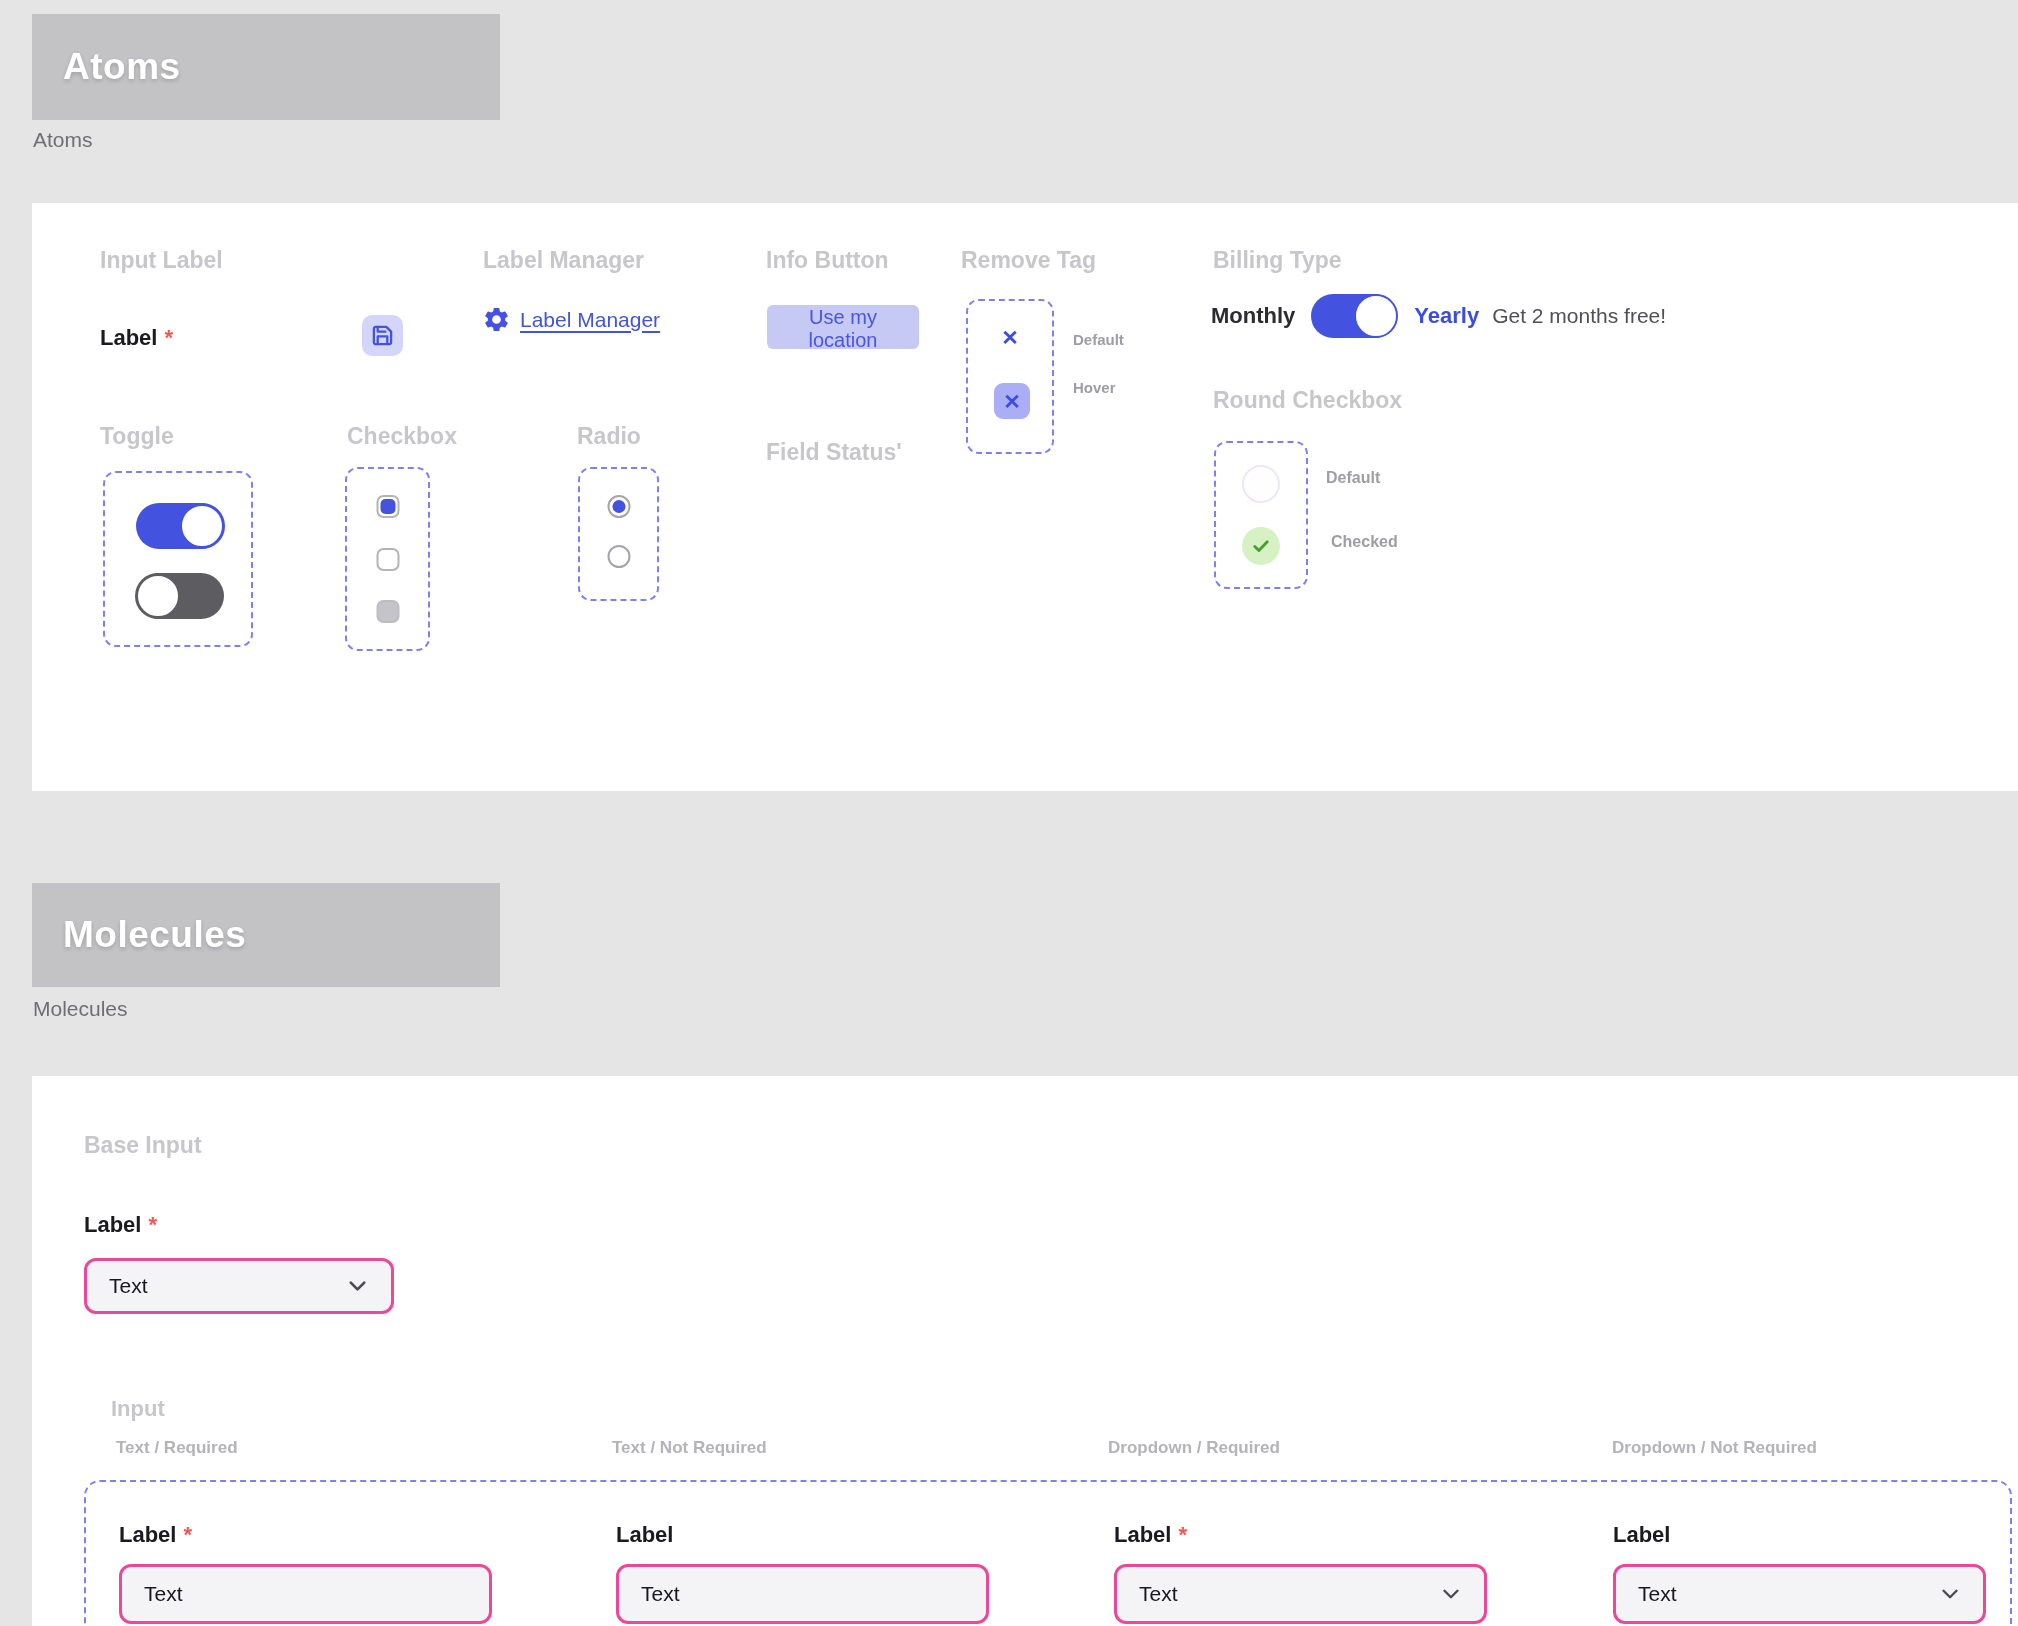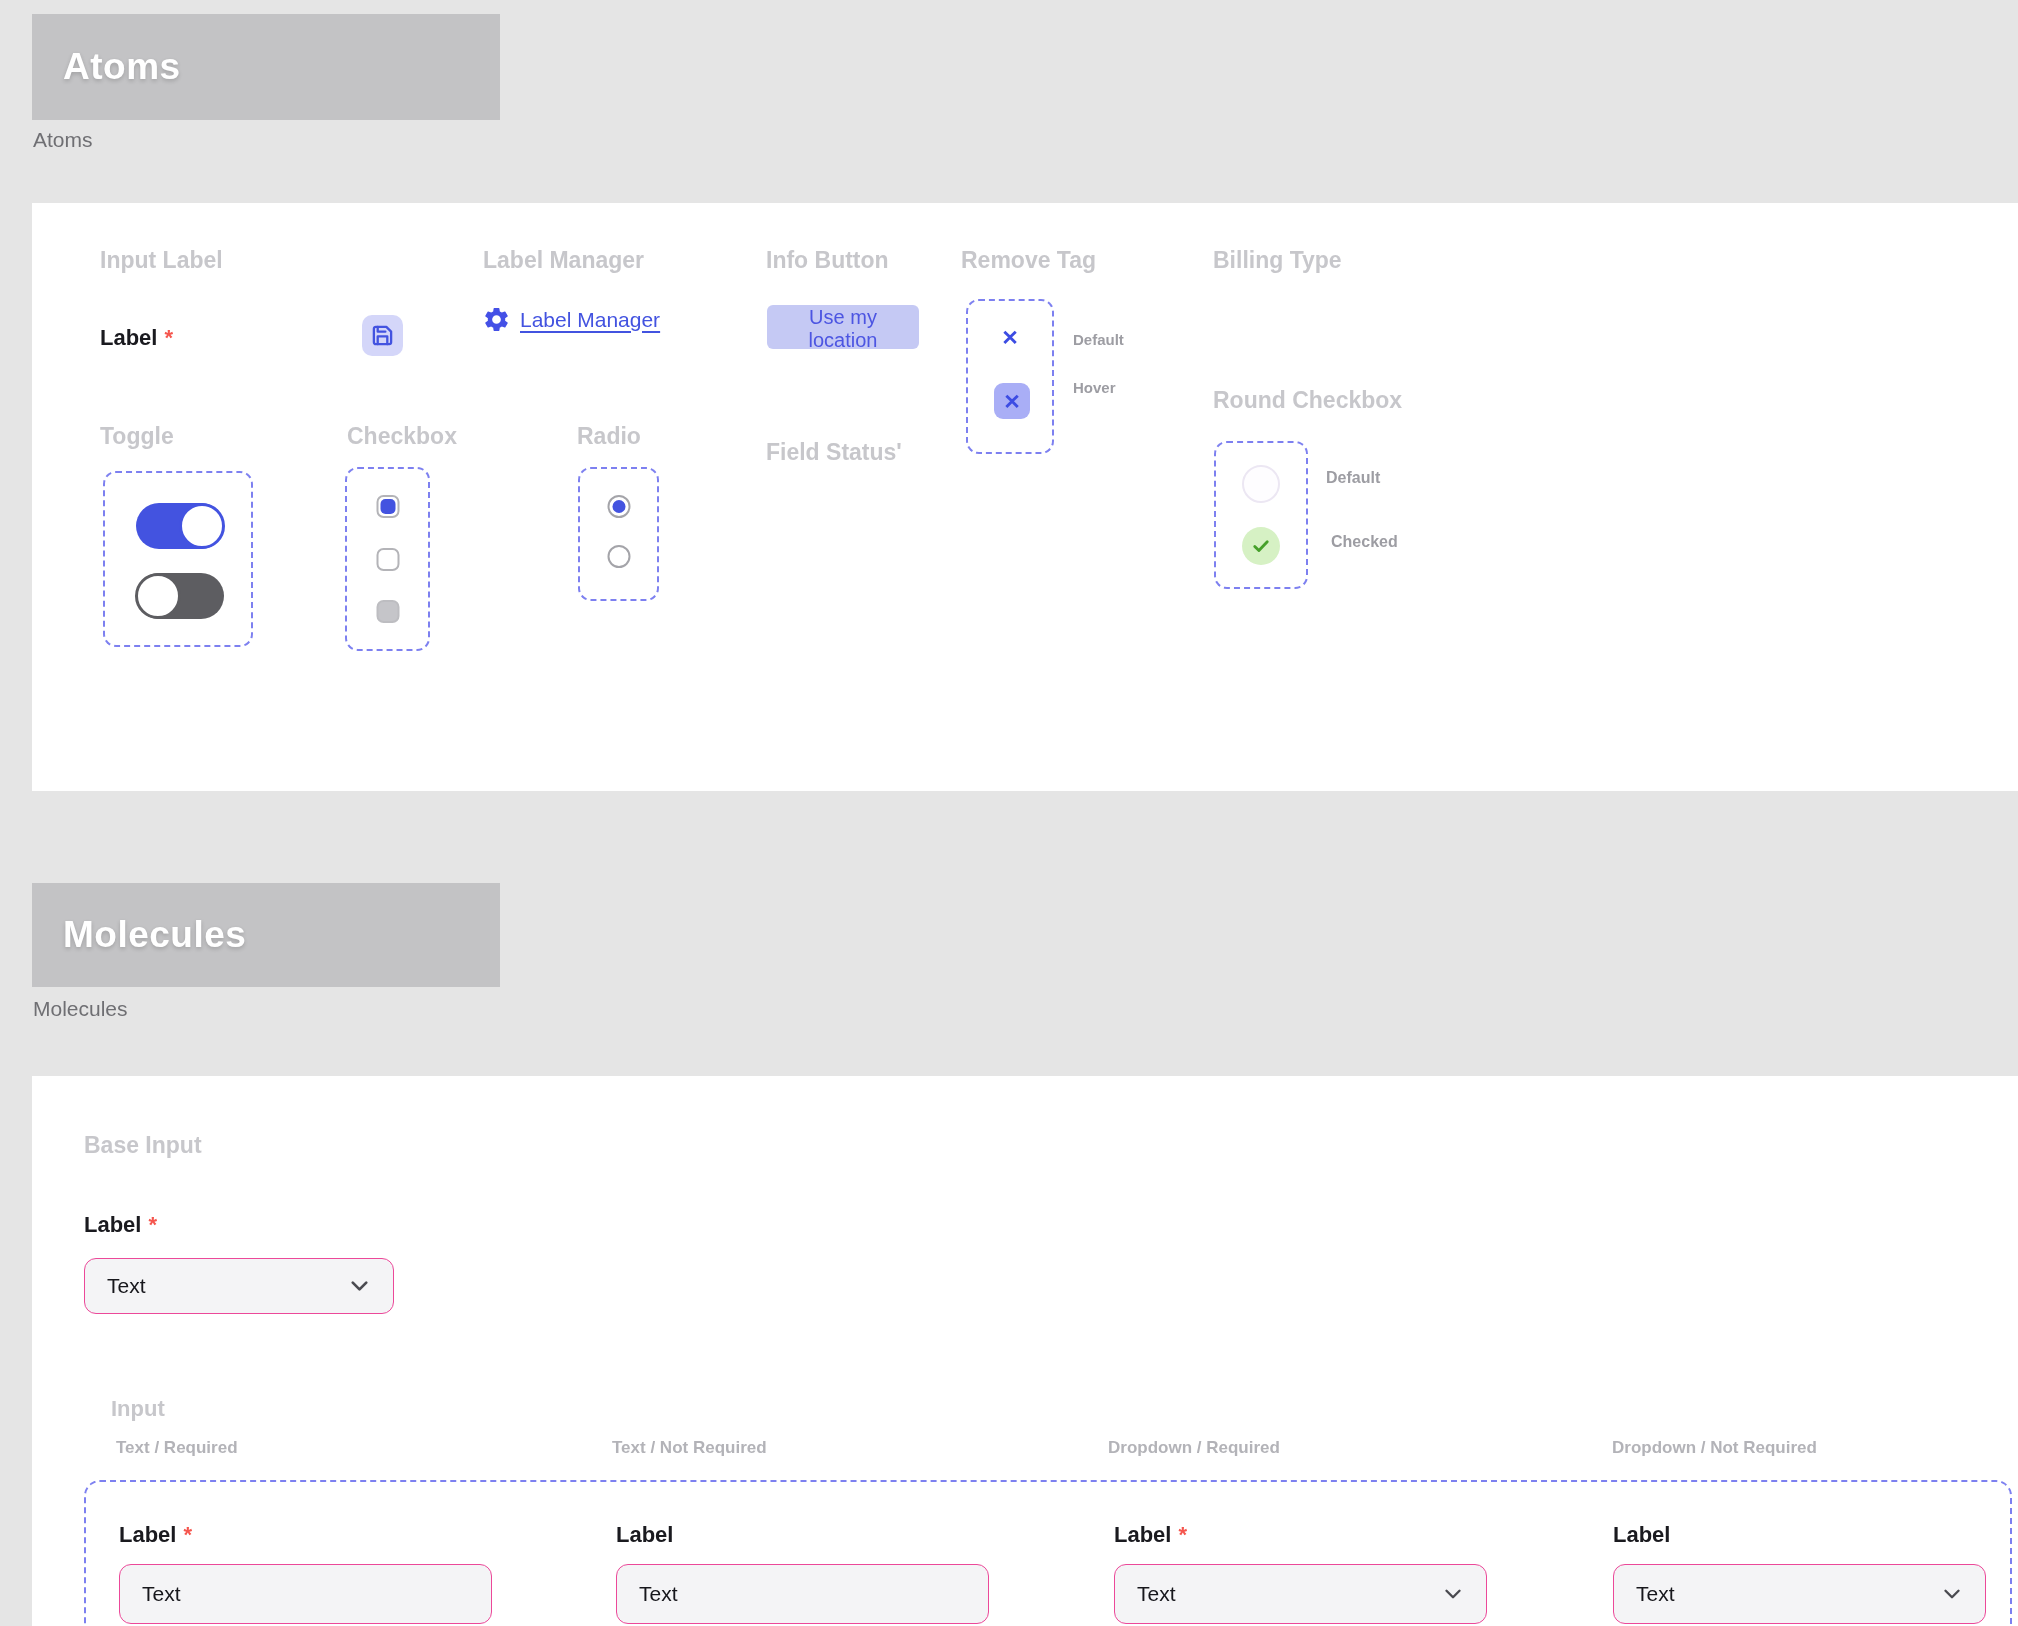"Monthly" div.billing-row { html: none -> <div> <span>Monthly</span> <div> <div></div> </div> <span>Yearly</span> <span>Get 2 months free!</span> </div> }
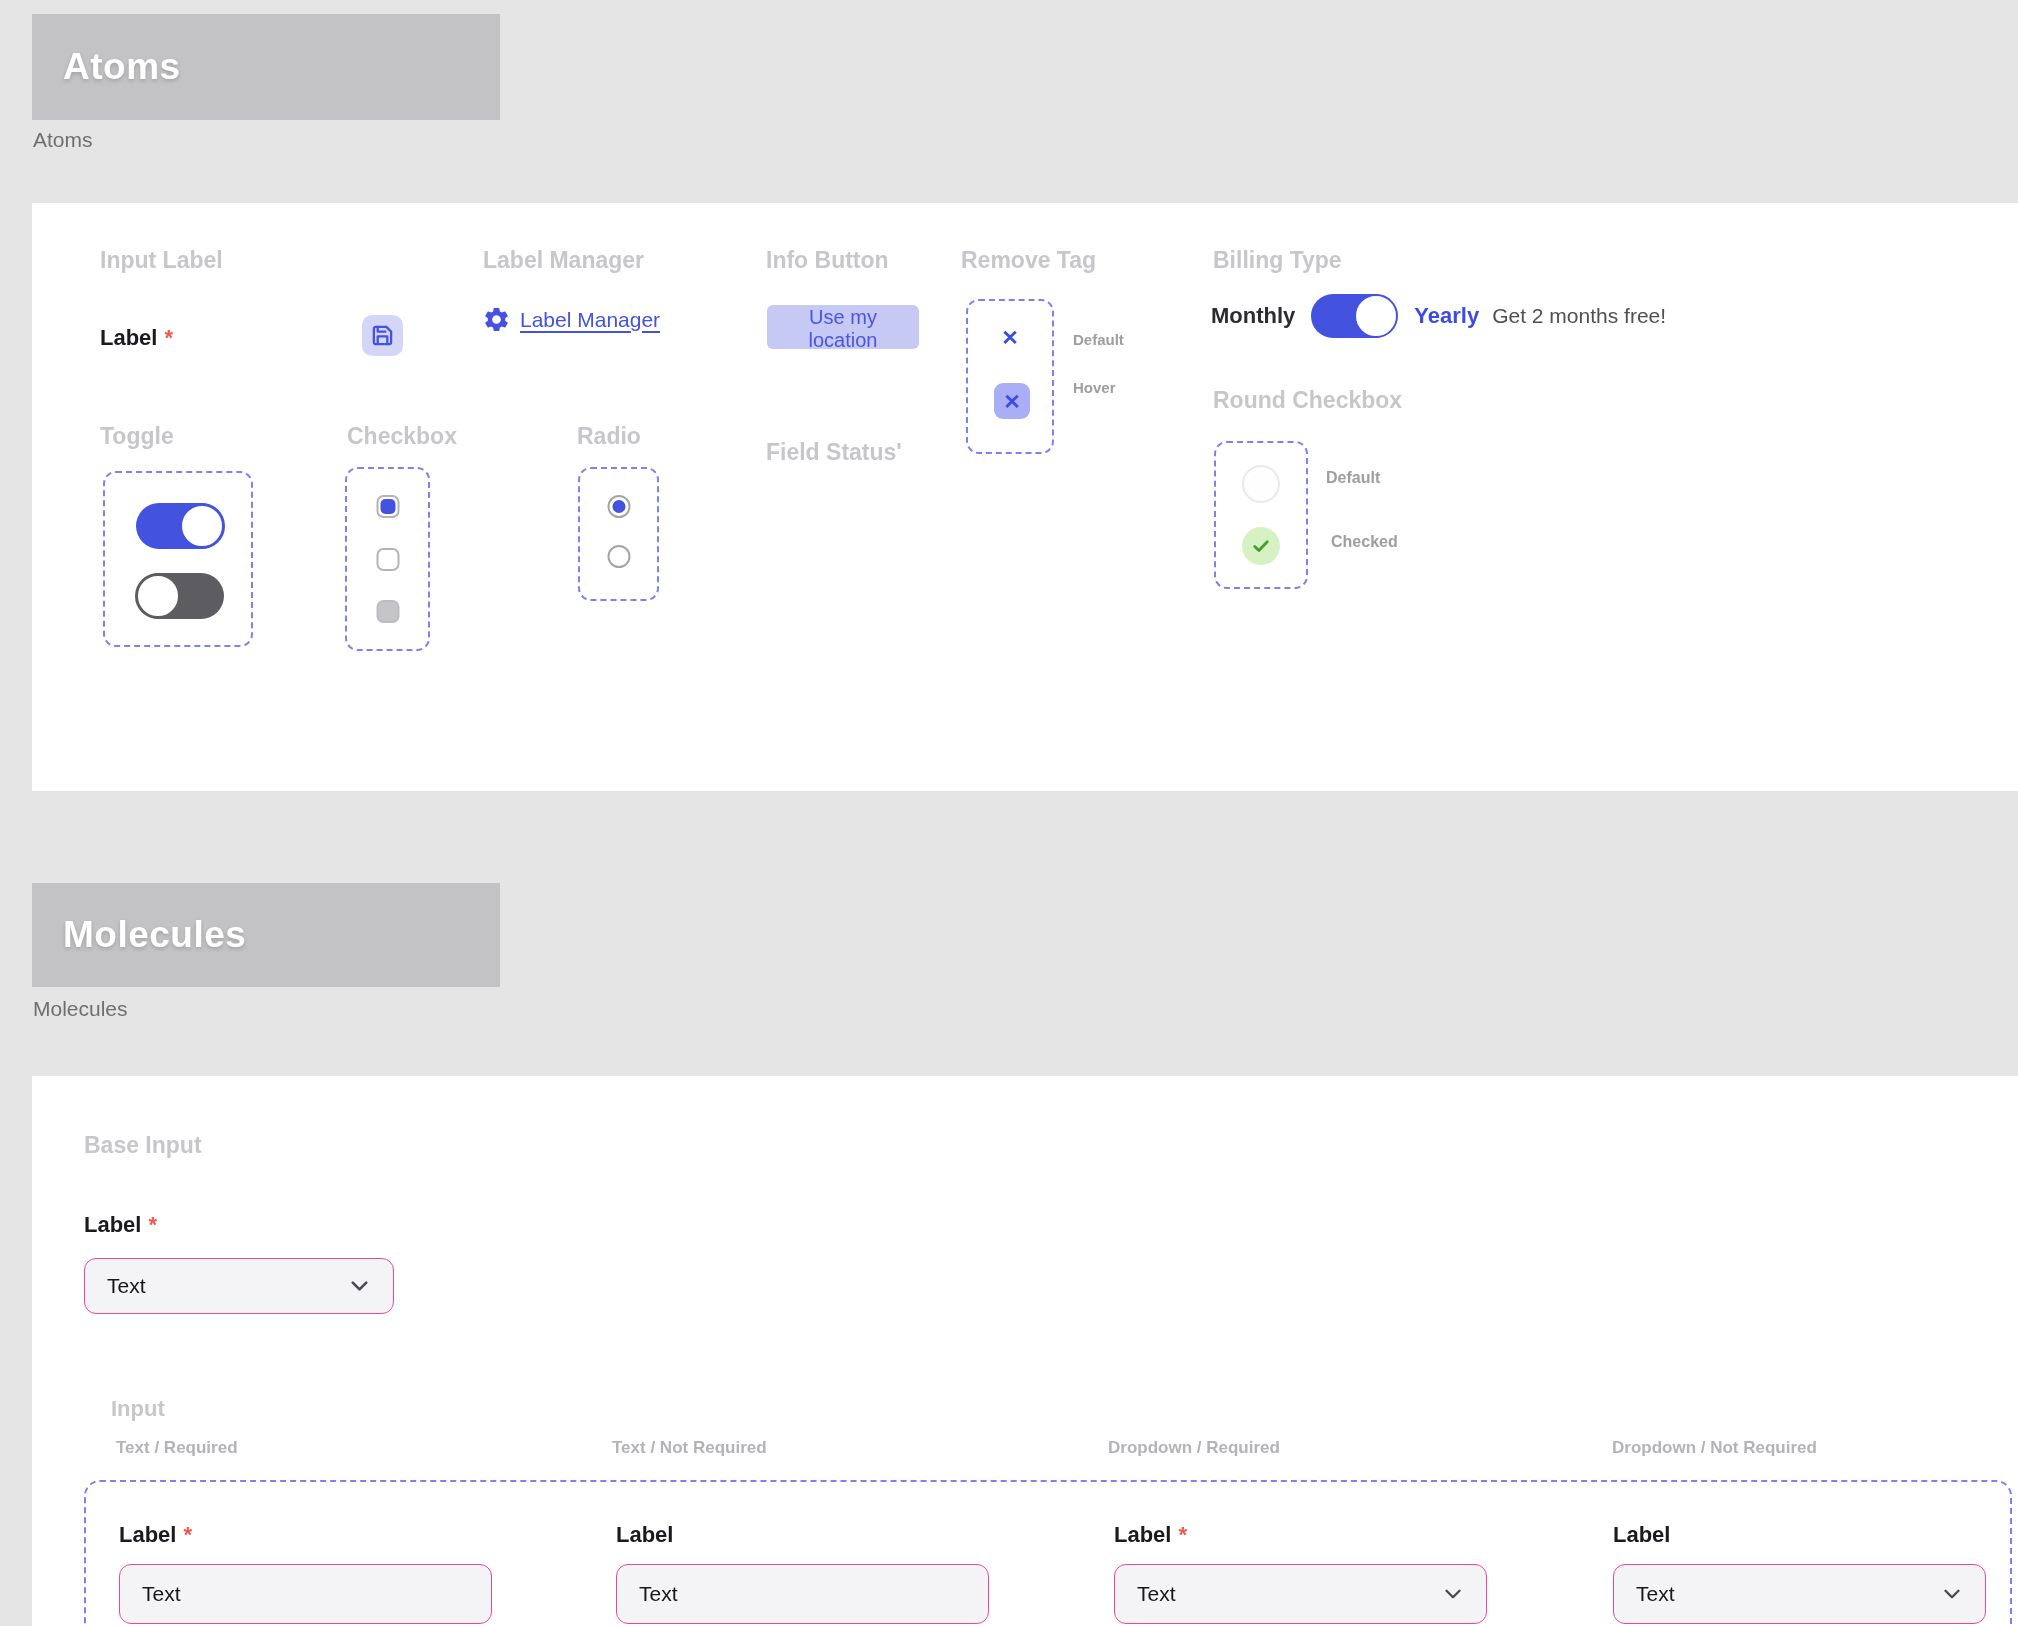"Text" .field { border: 1px solid #ec4899 -> 3px solid #ec4899 }
